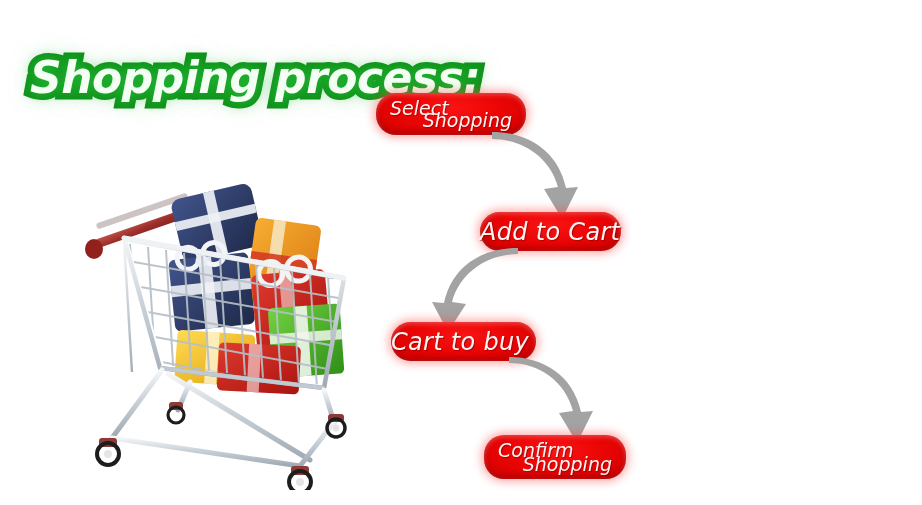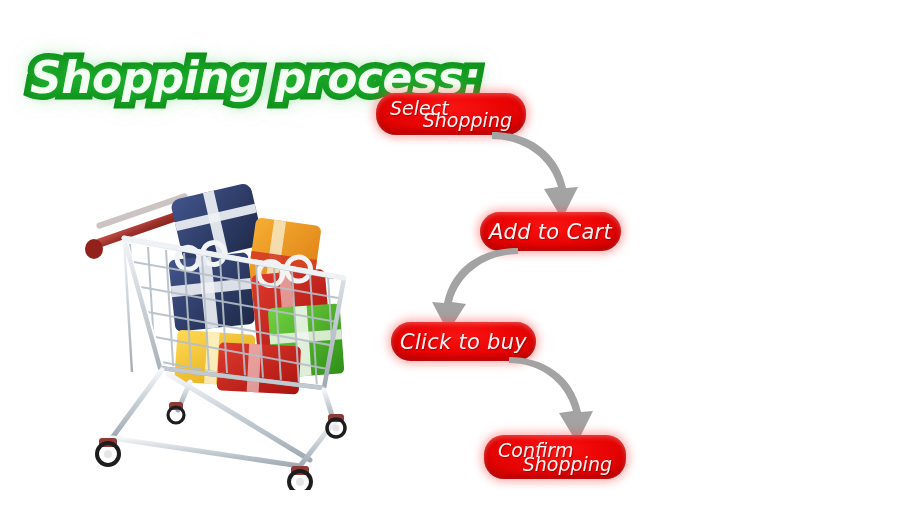"Add to Cart" .flow-box.centered { font-size: 21px -> 24px; justify-content: center -> flex-start }
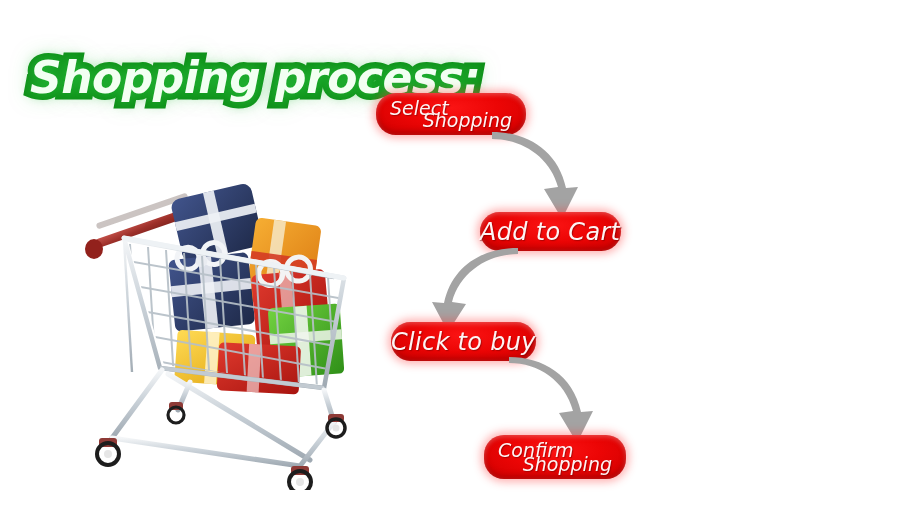"Click to buy" span { text: Click -> Cart }
